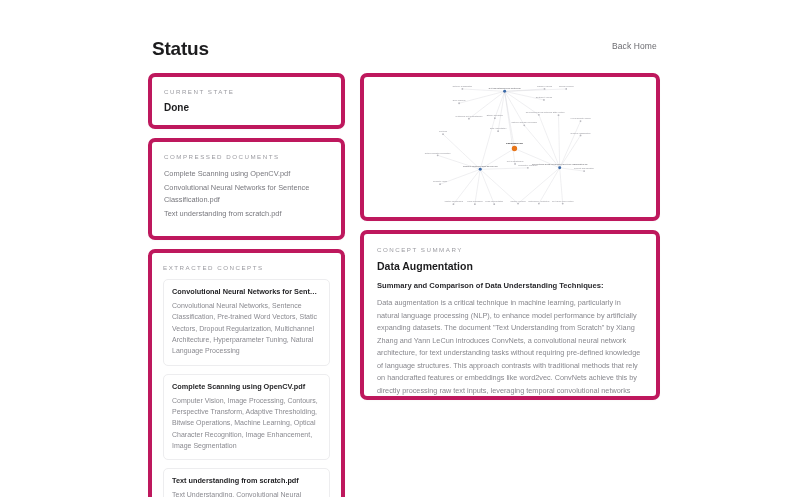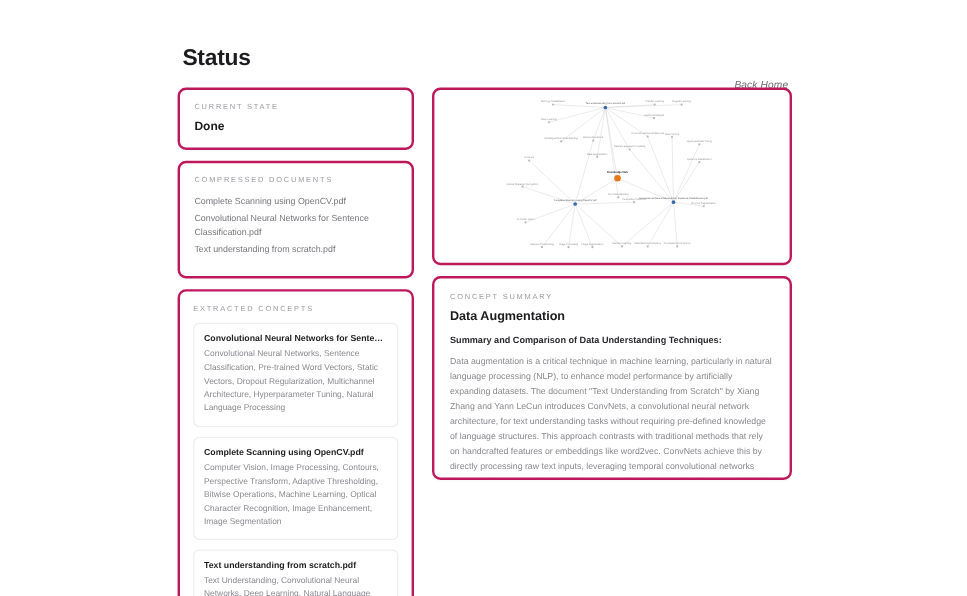"Back Home" .back-home { font-style: italic -> none; top: 65px -> 41px }
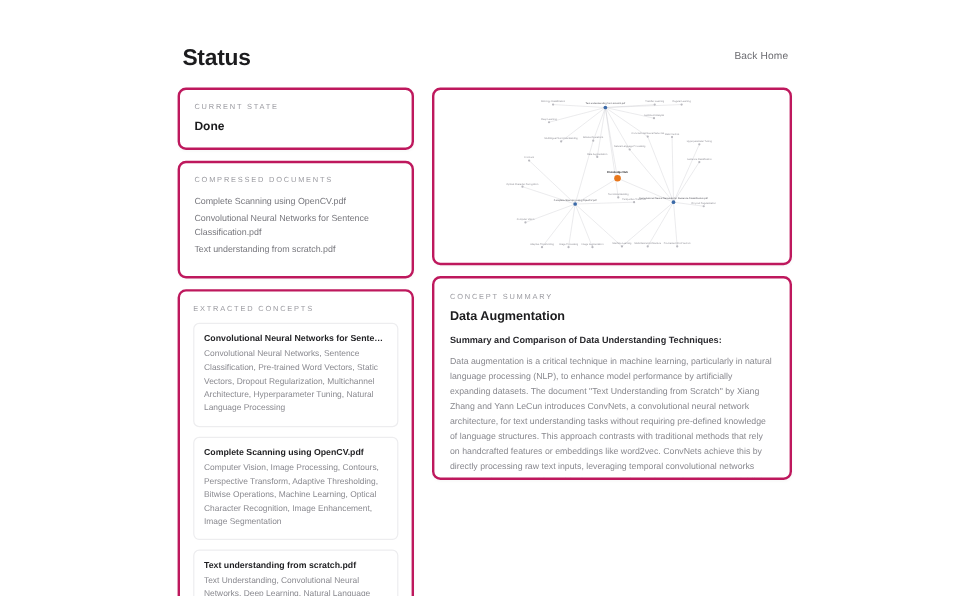"Done" .card { border: 2px solid #be185d -> 4px solid #be185d }
